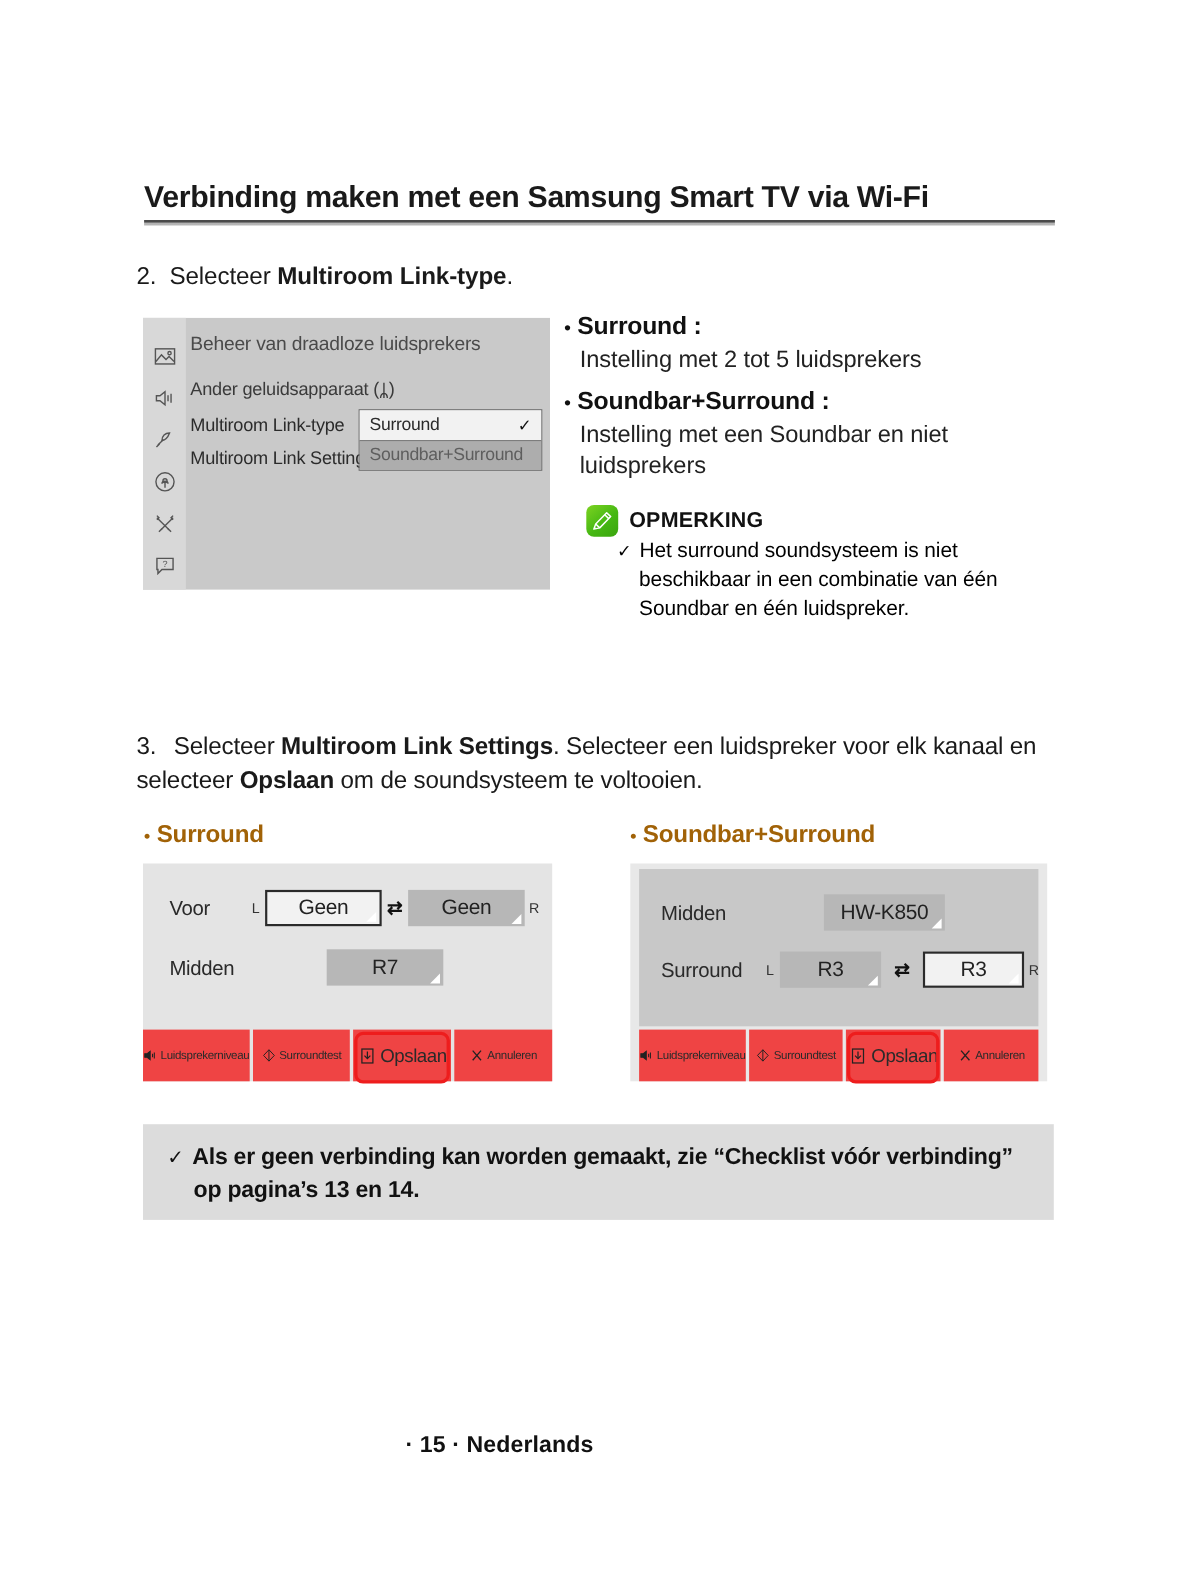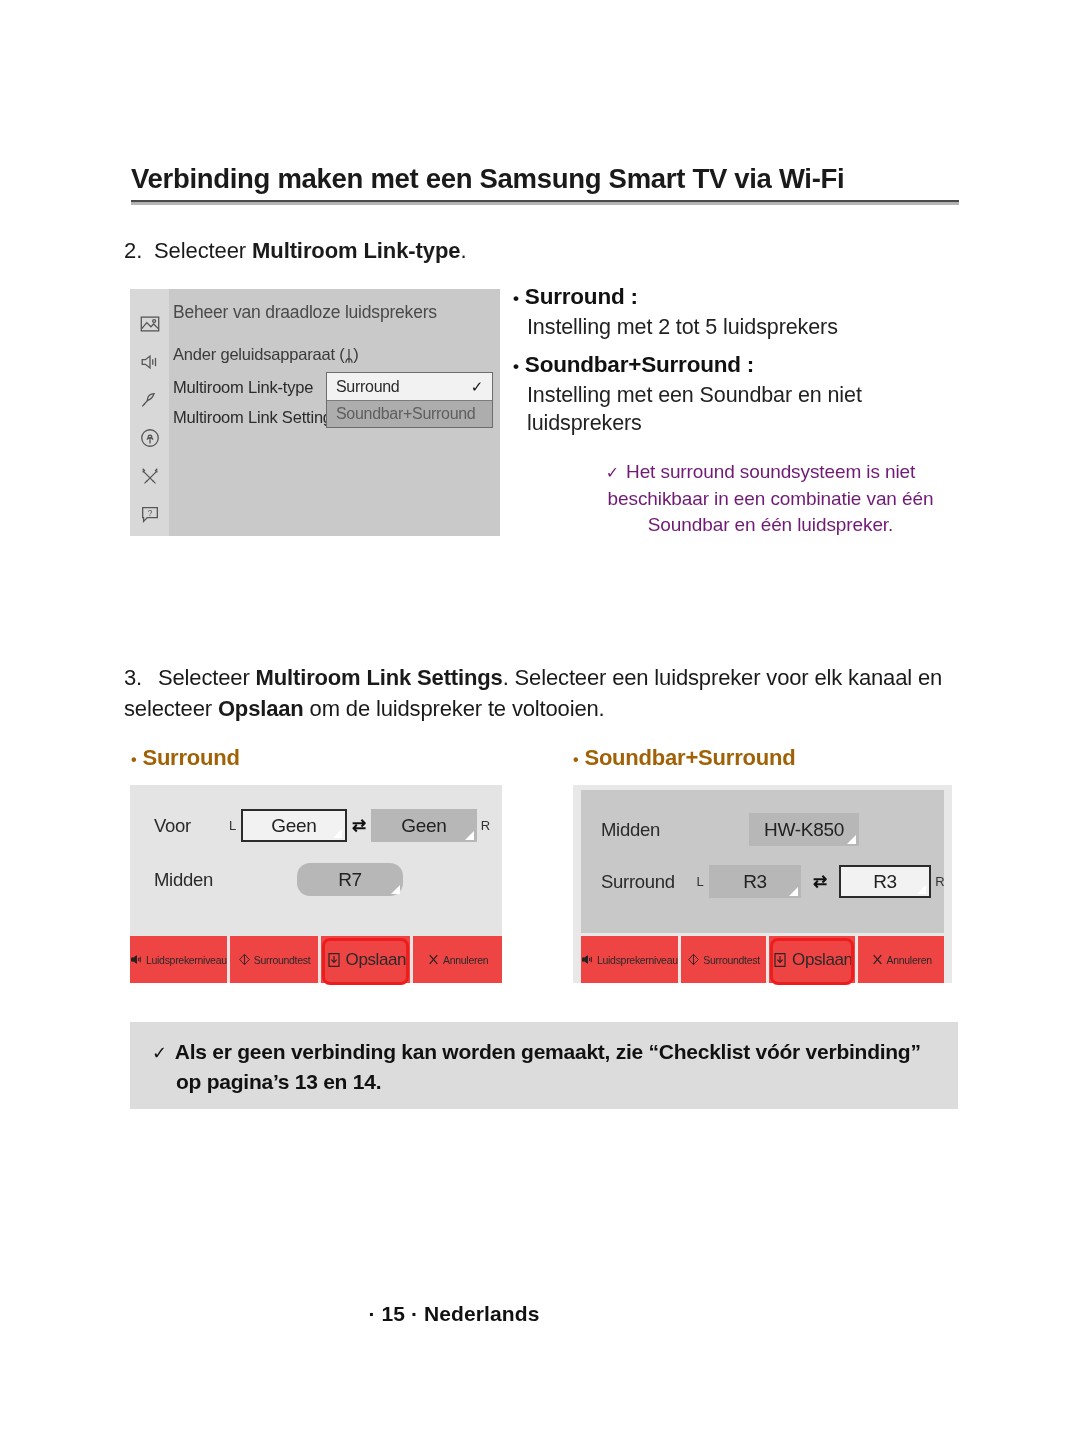"OPMERKING" div.note-head { html: none -> <div> <div> <svg> <path></path> <path></path> <path></path> <circle></circle> </svg> </div> <div>OPMERKING</div> </div> }
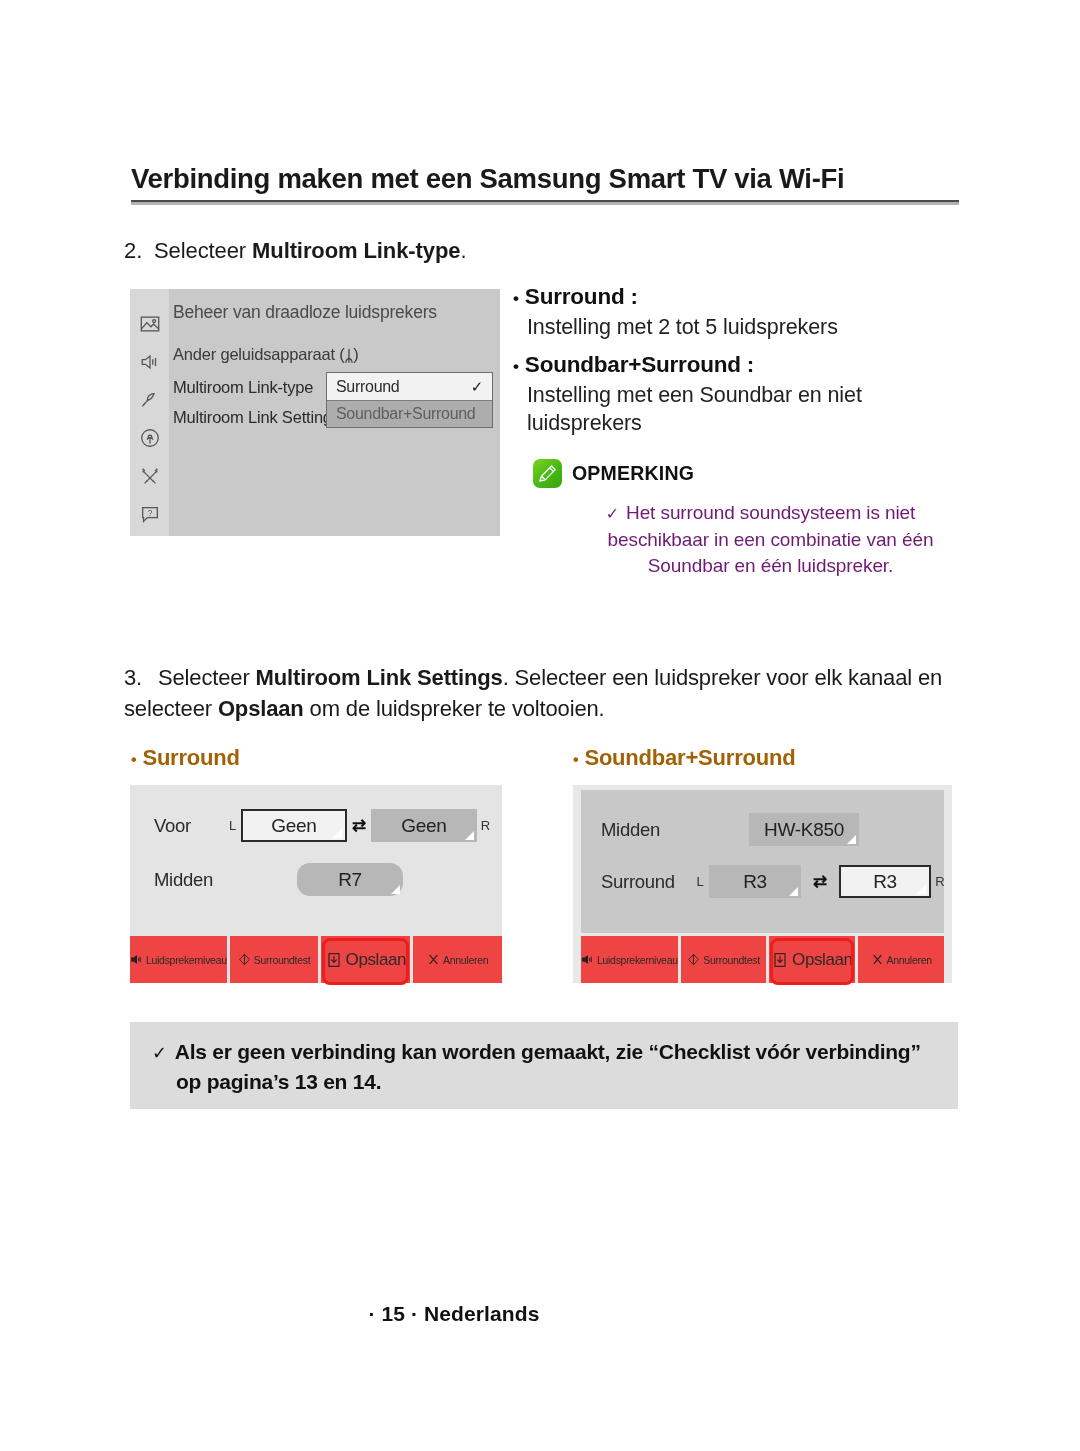"✓ Het surround soundsysteem is" .note-item { color: #701a75 -> #000000; margin-top: 12px -> none; text-align: center -> none }
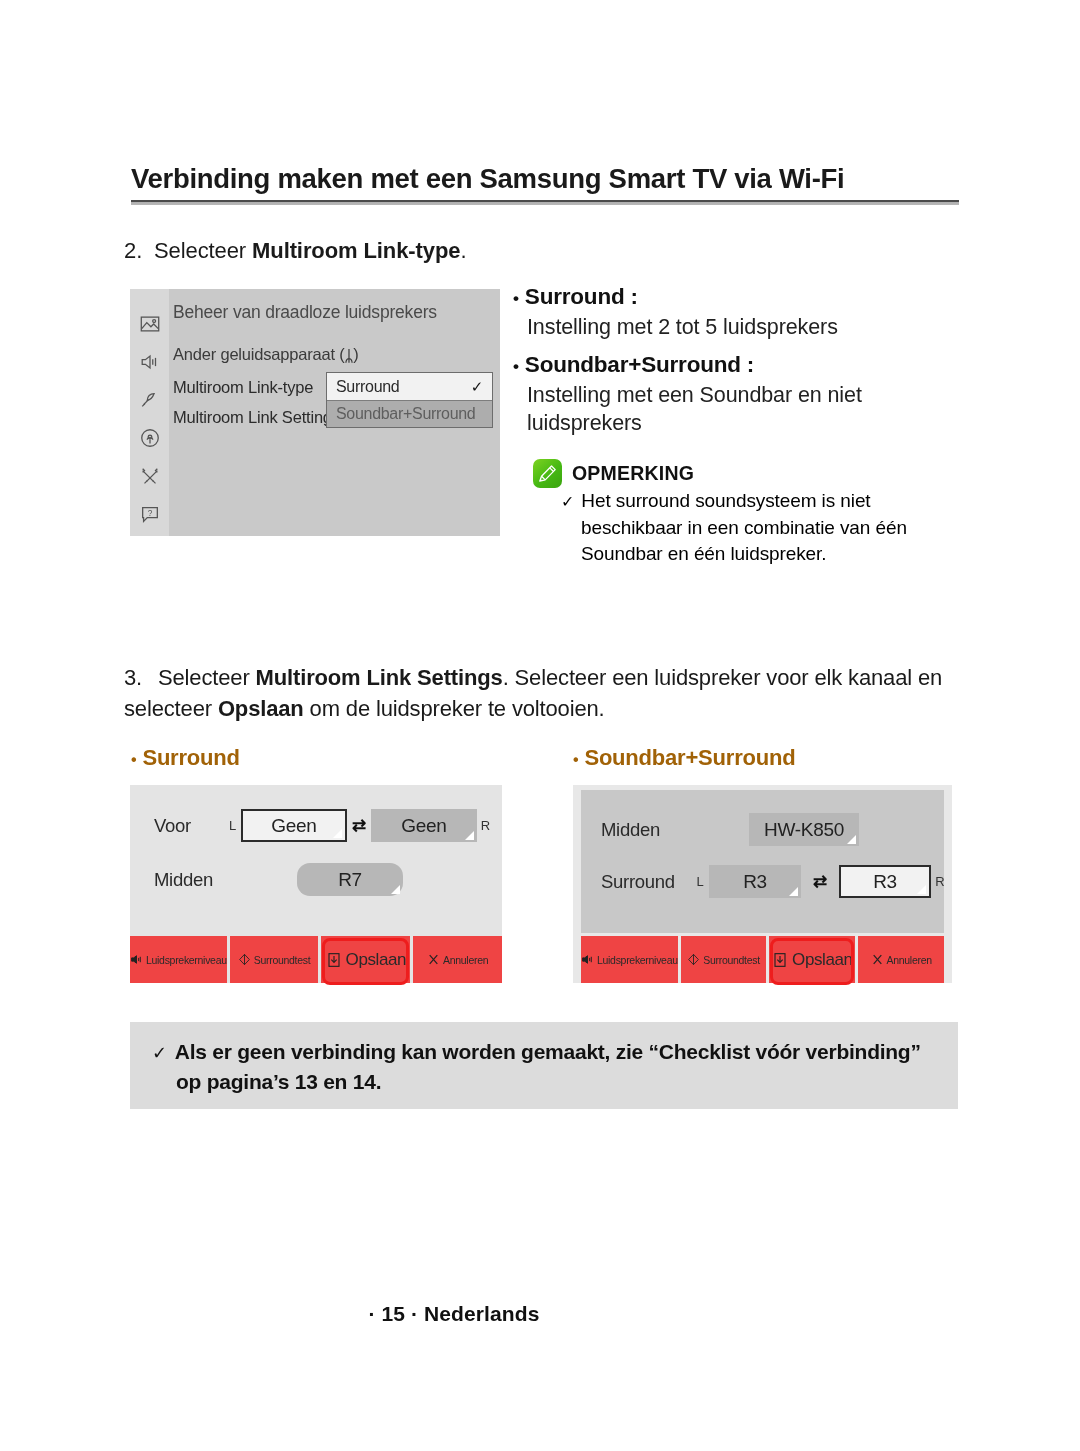"om de luidspreker te voltooien." span { text: luidspreker -> soundsysteem }
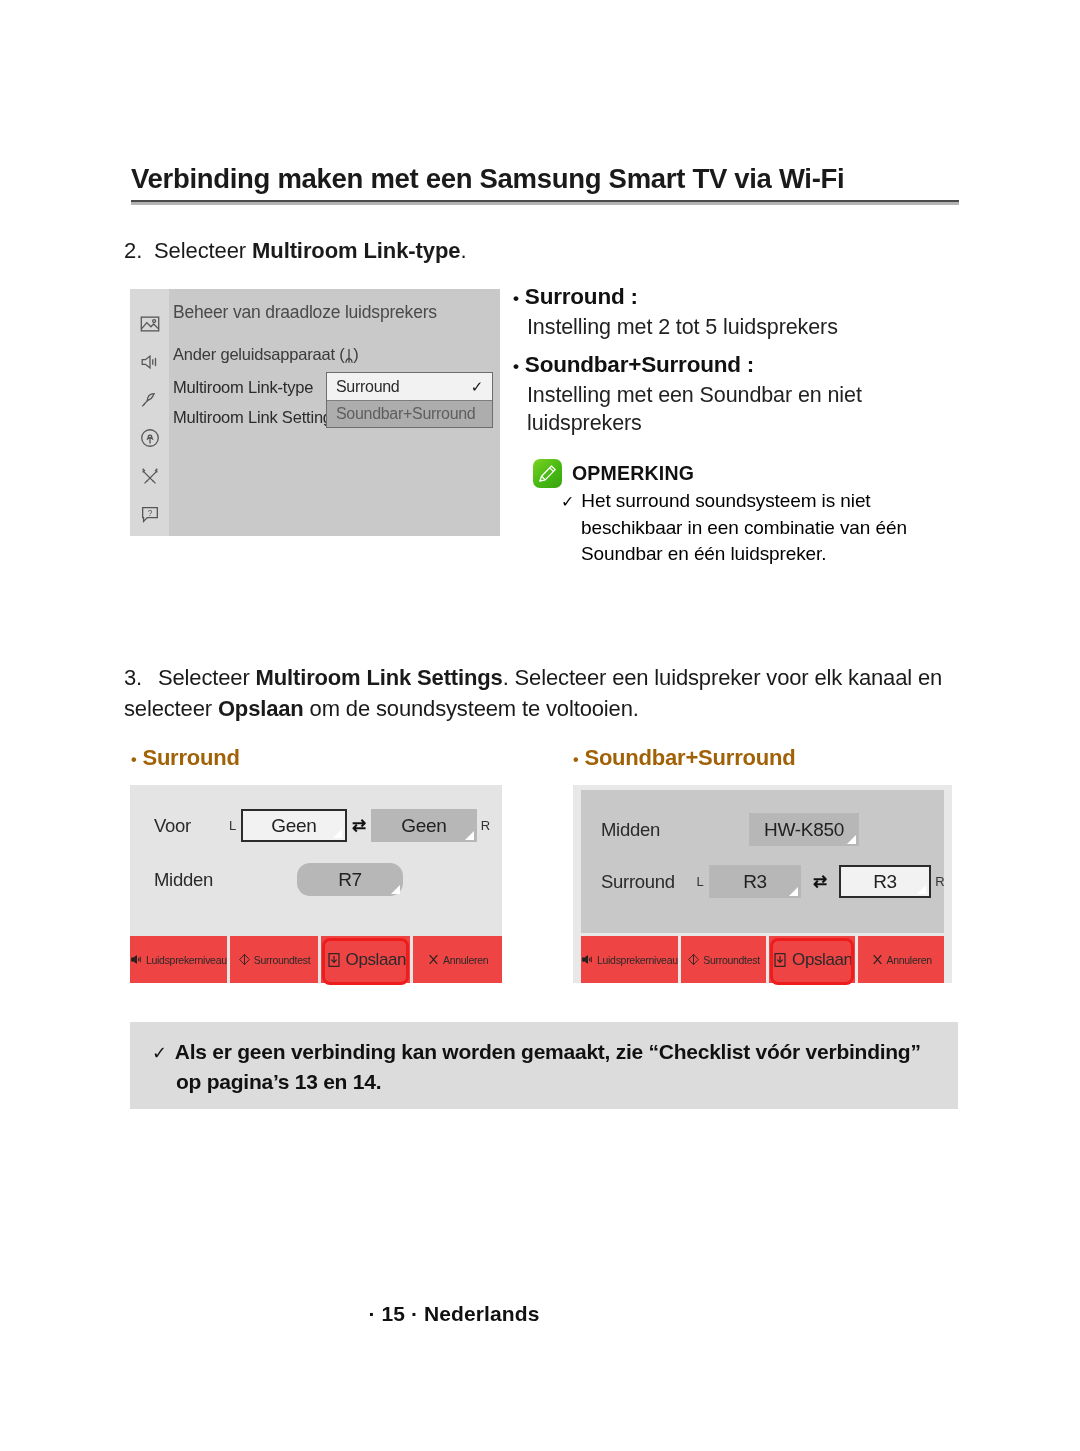"R7" span.sel { border-radius: 13px -> none }
